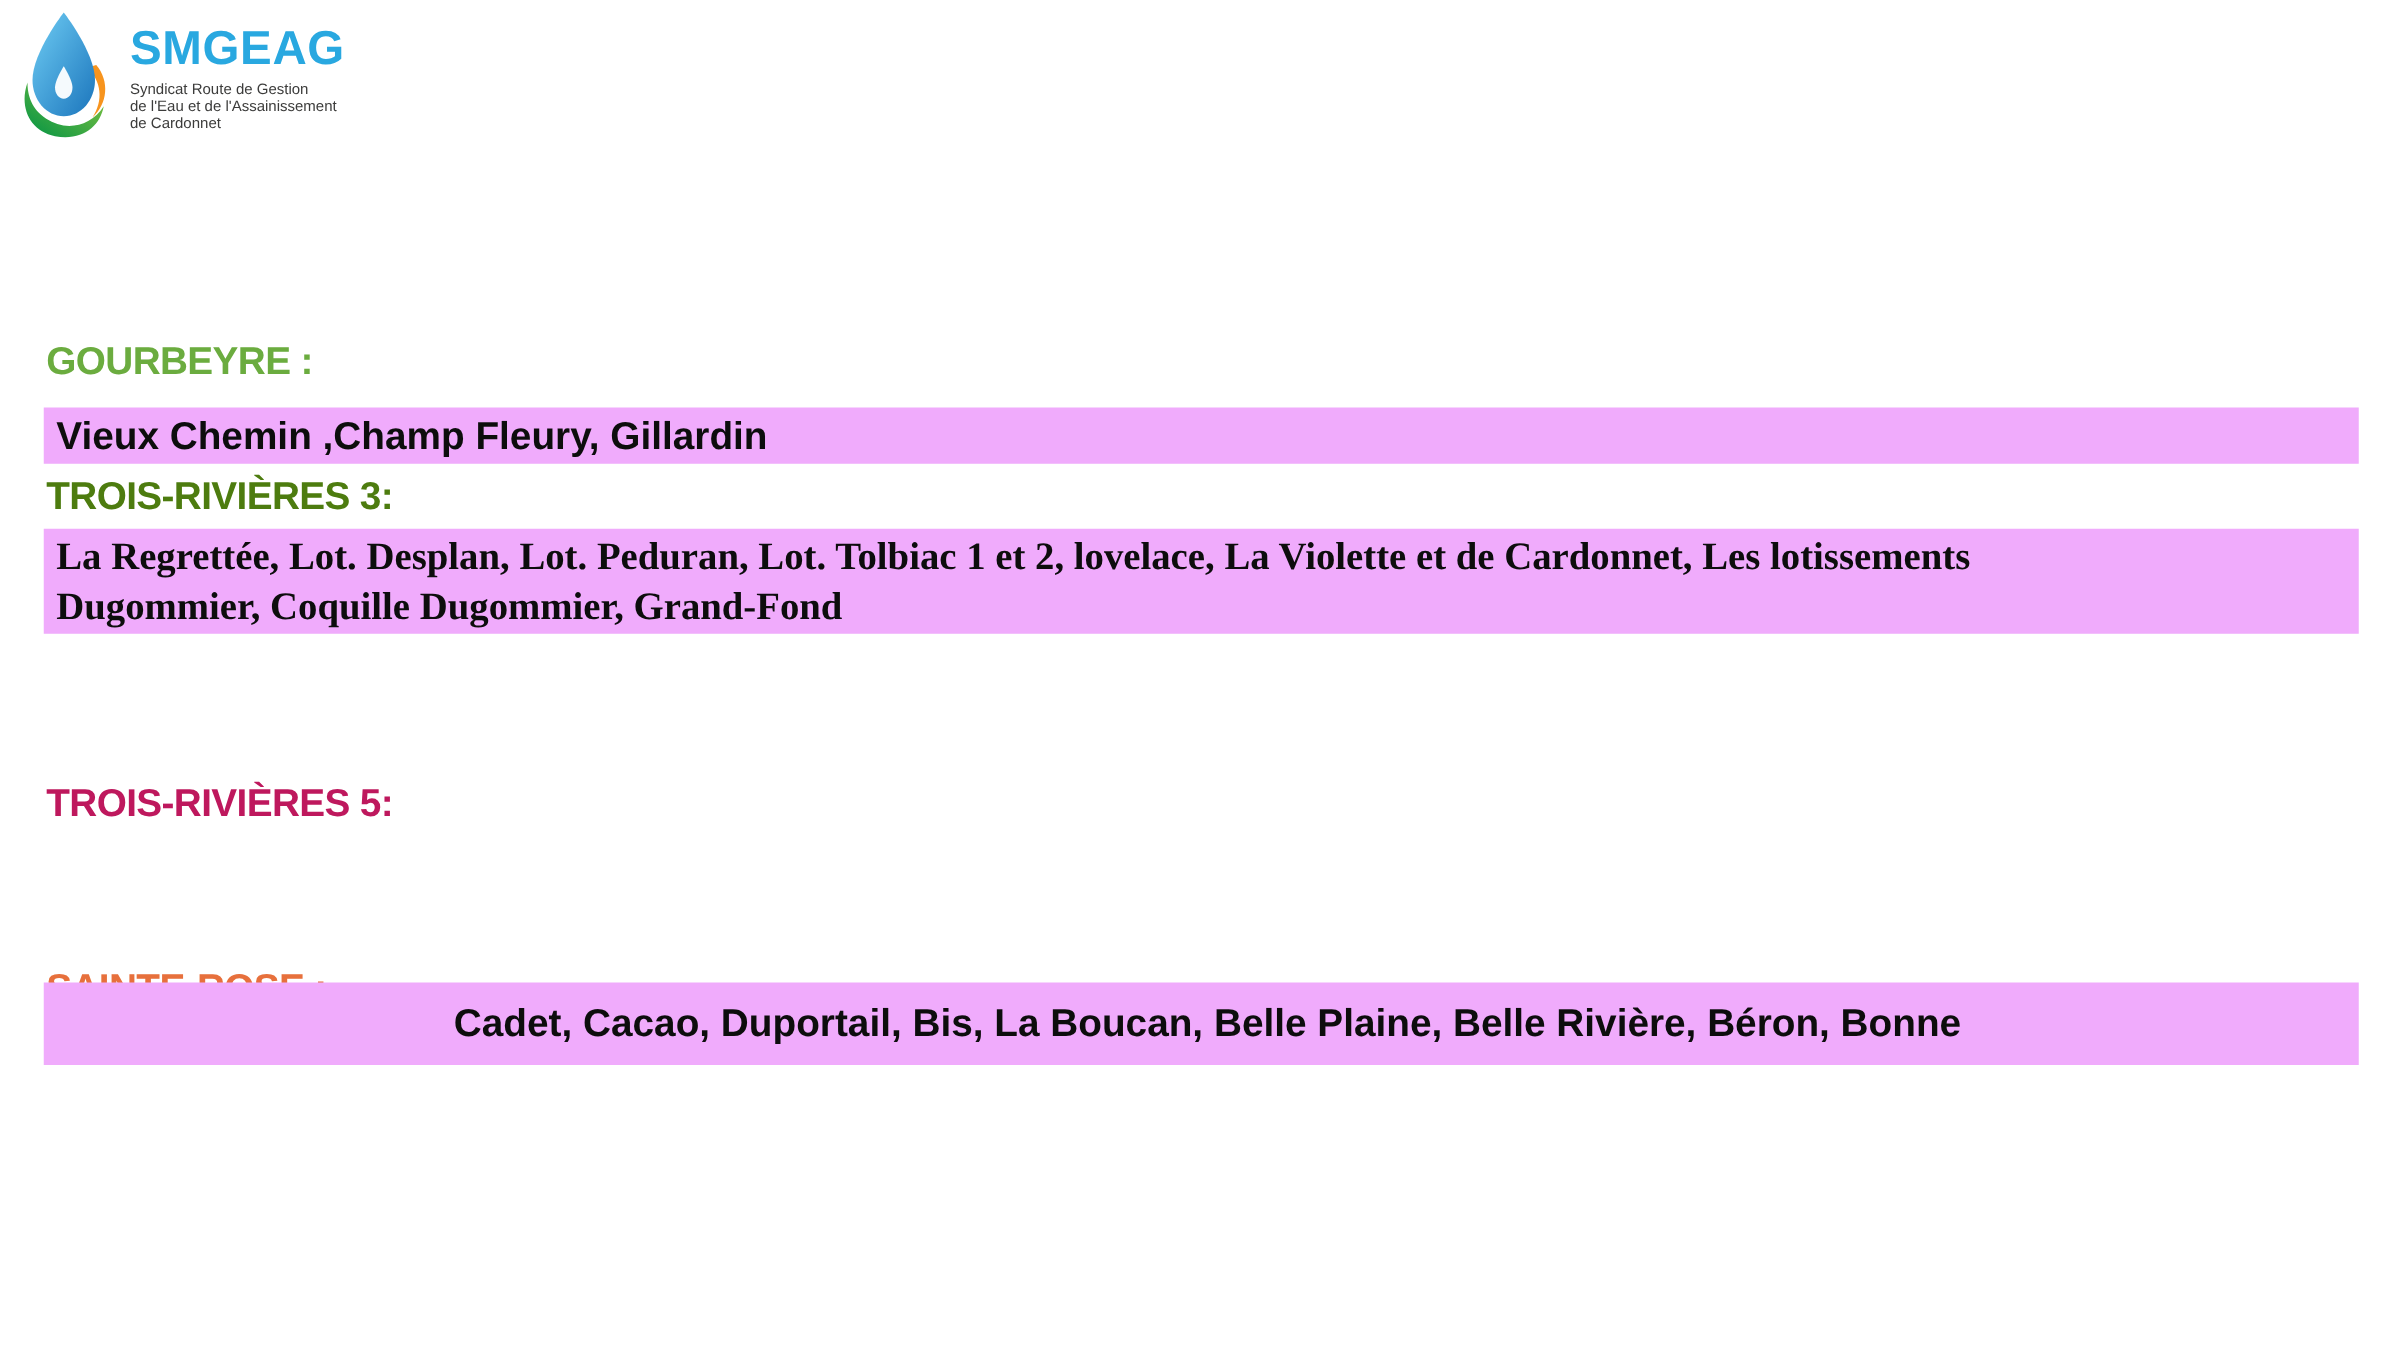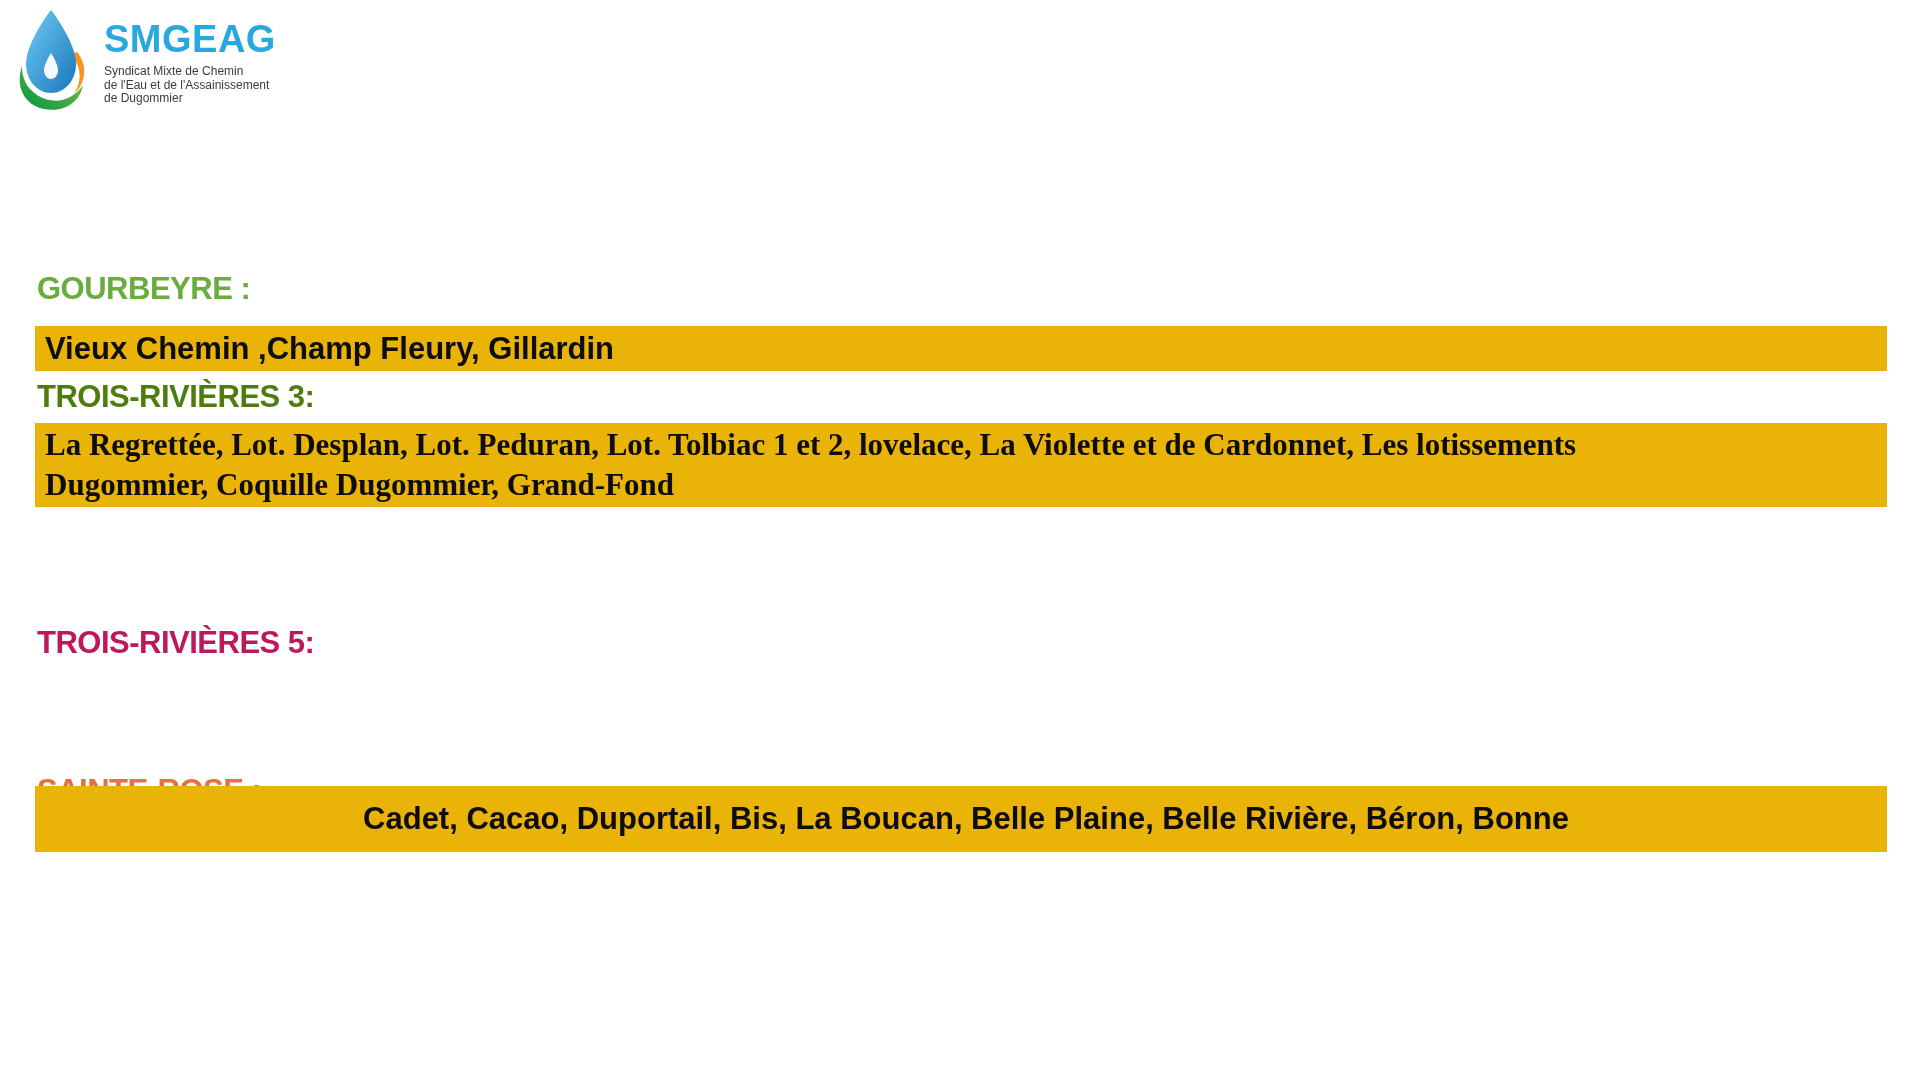"Syndicat Mixte de Chemin" div { text: Mixte de Chemin -> Route de Gestion }
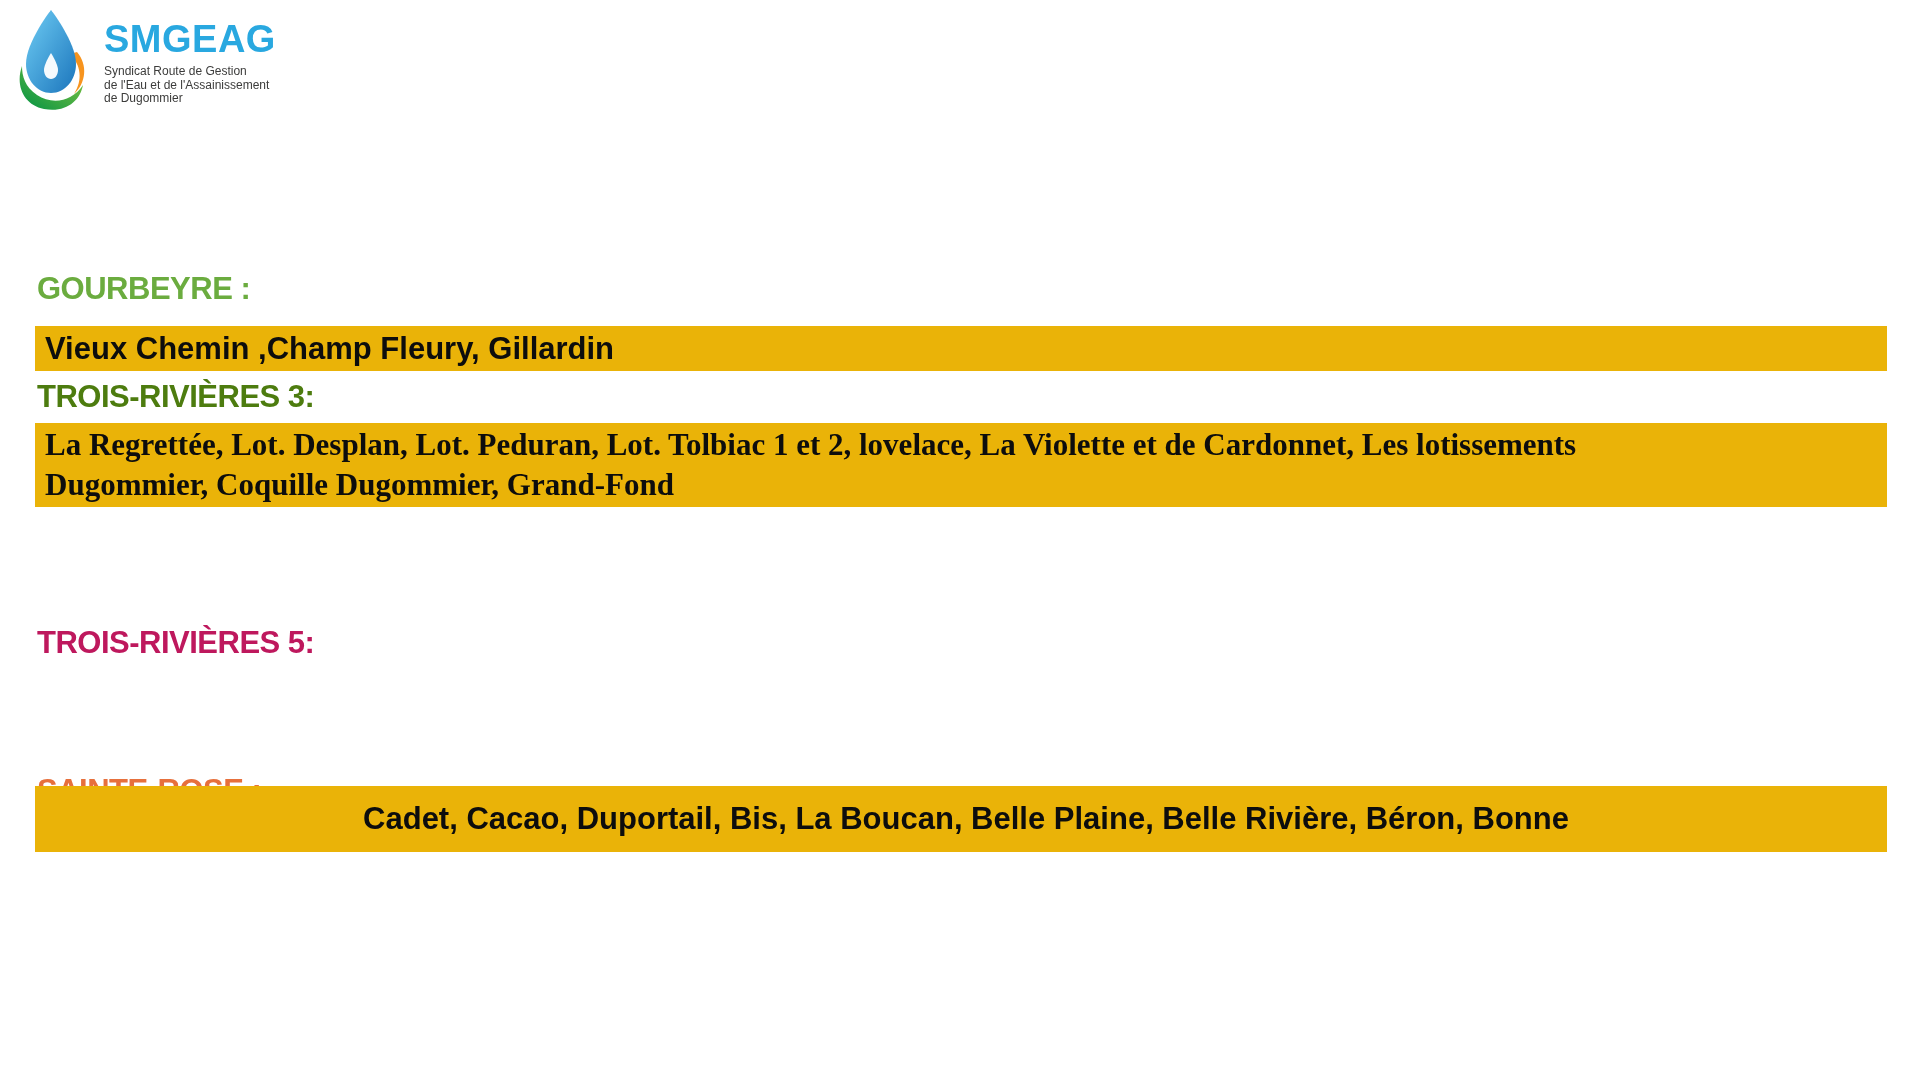"de Dugommier" div { text: Dugommier -> Cardonnet }
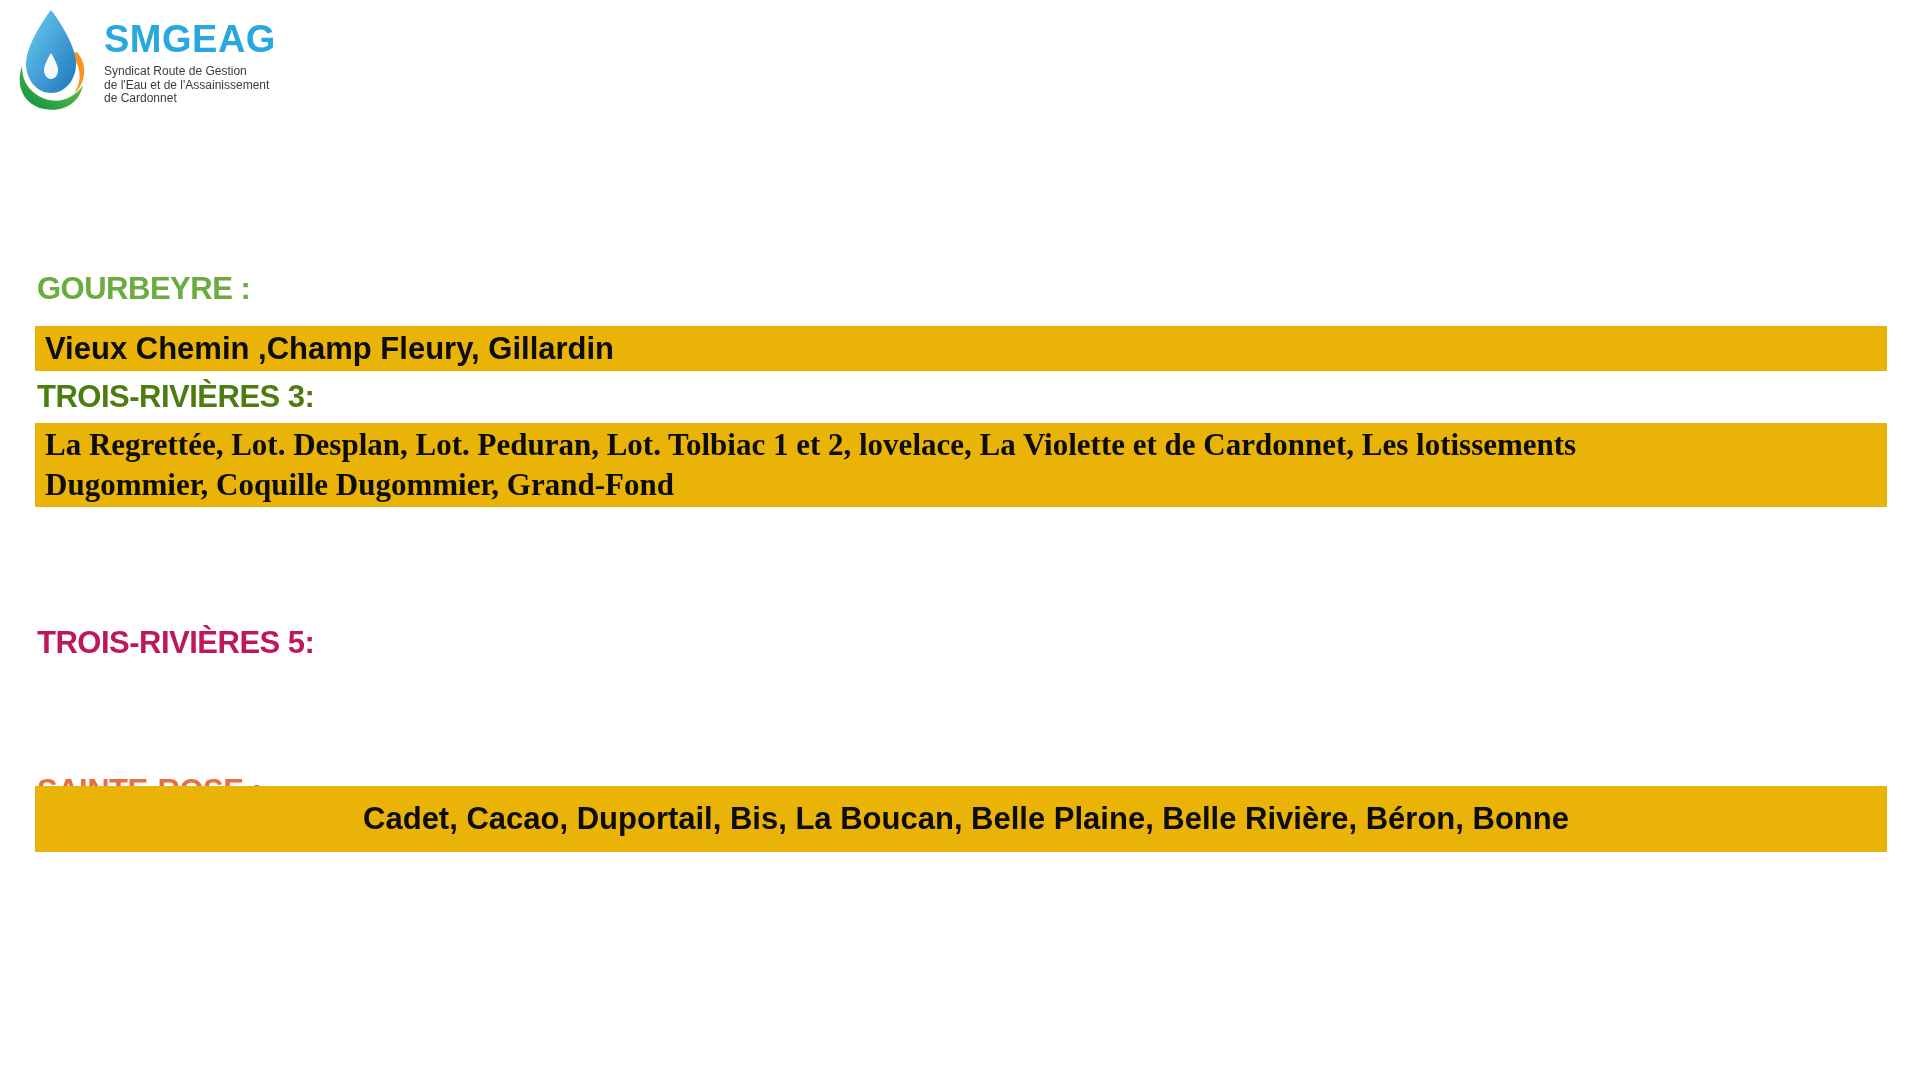"Vieux Chemin ,Champ Fleury, Gillardin" .bar { background: #eab308 -> #f0abfc }
